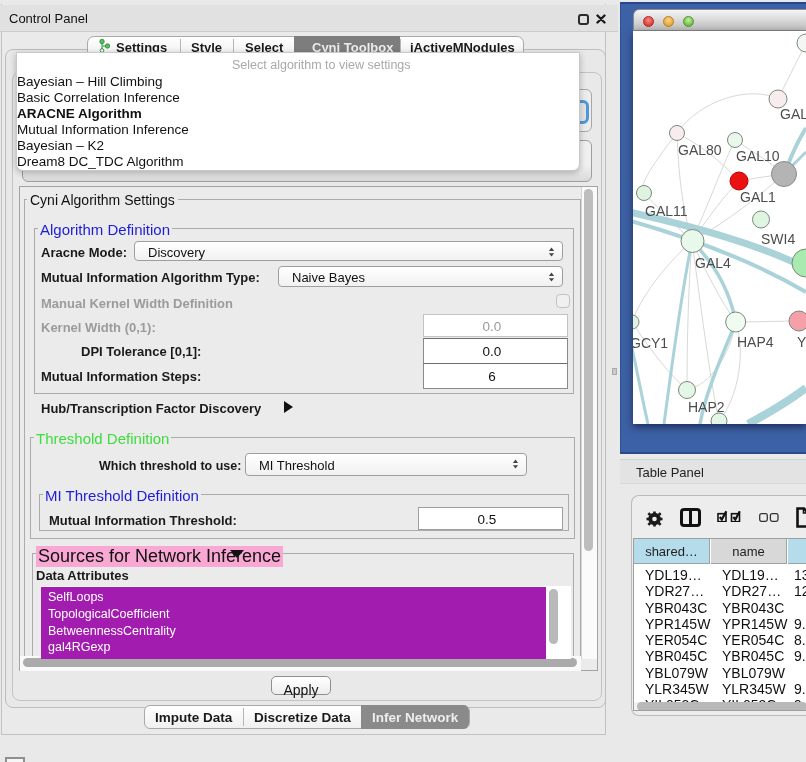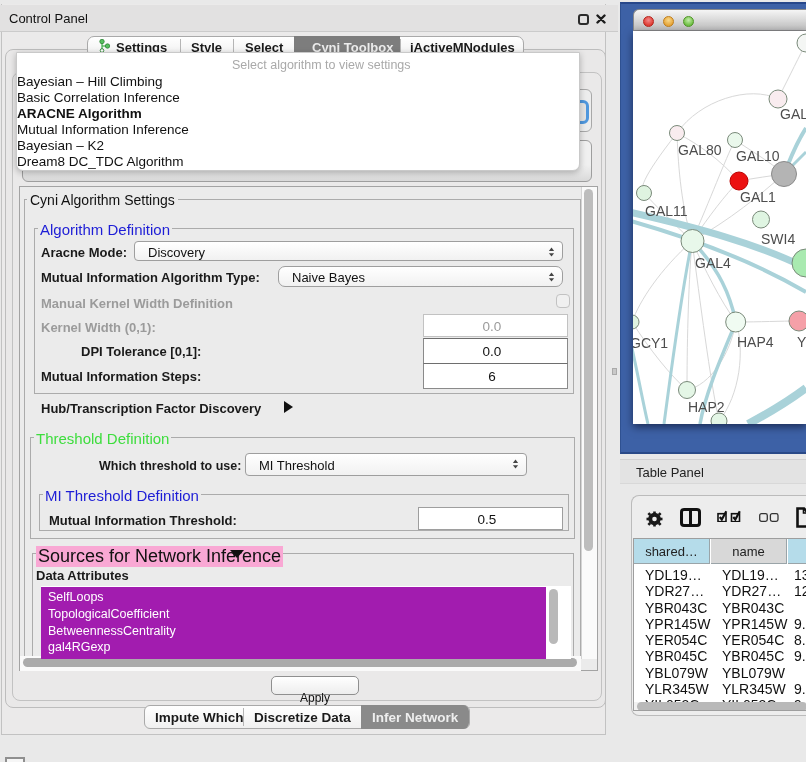"Naive Bayes" div.combo { border-radius: 7px -> none }
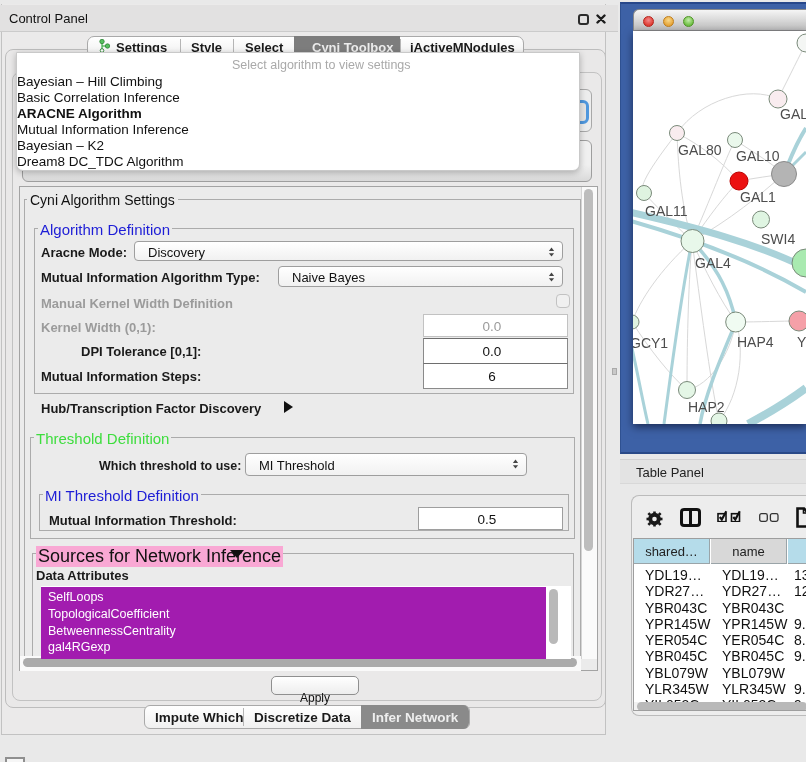"Apply" div.abs { font-size: 12px -> 14px; padding-top: 14px -> 5px; width: 88px -> 60px }
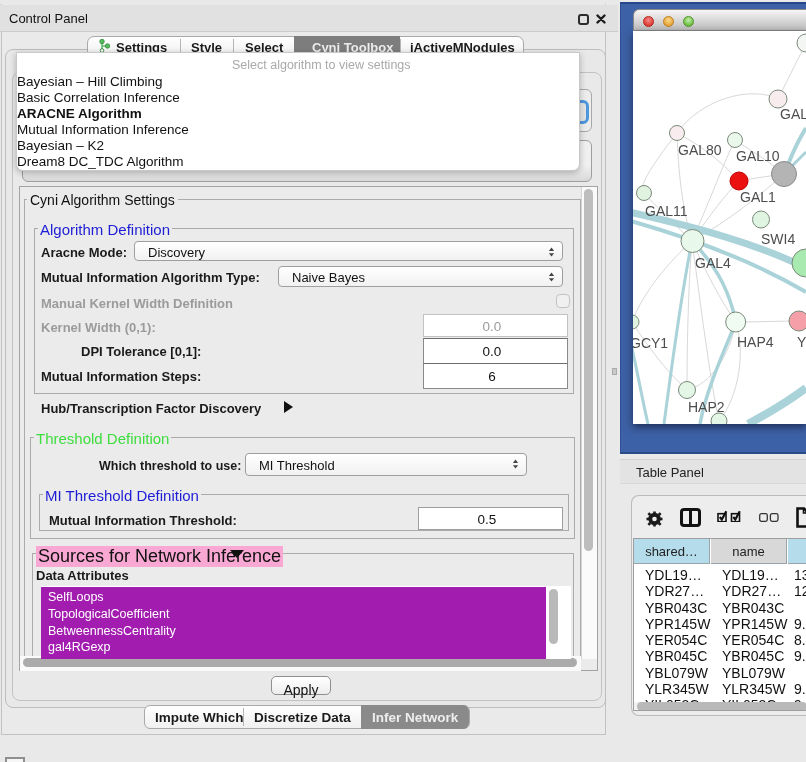"Impute Which" div.abs { text: Which -> Data }
